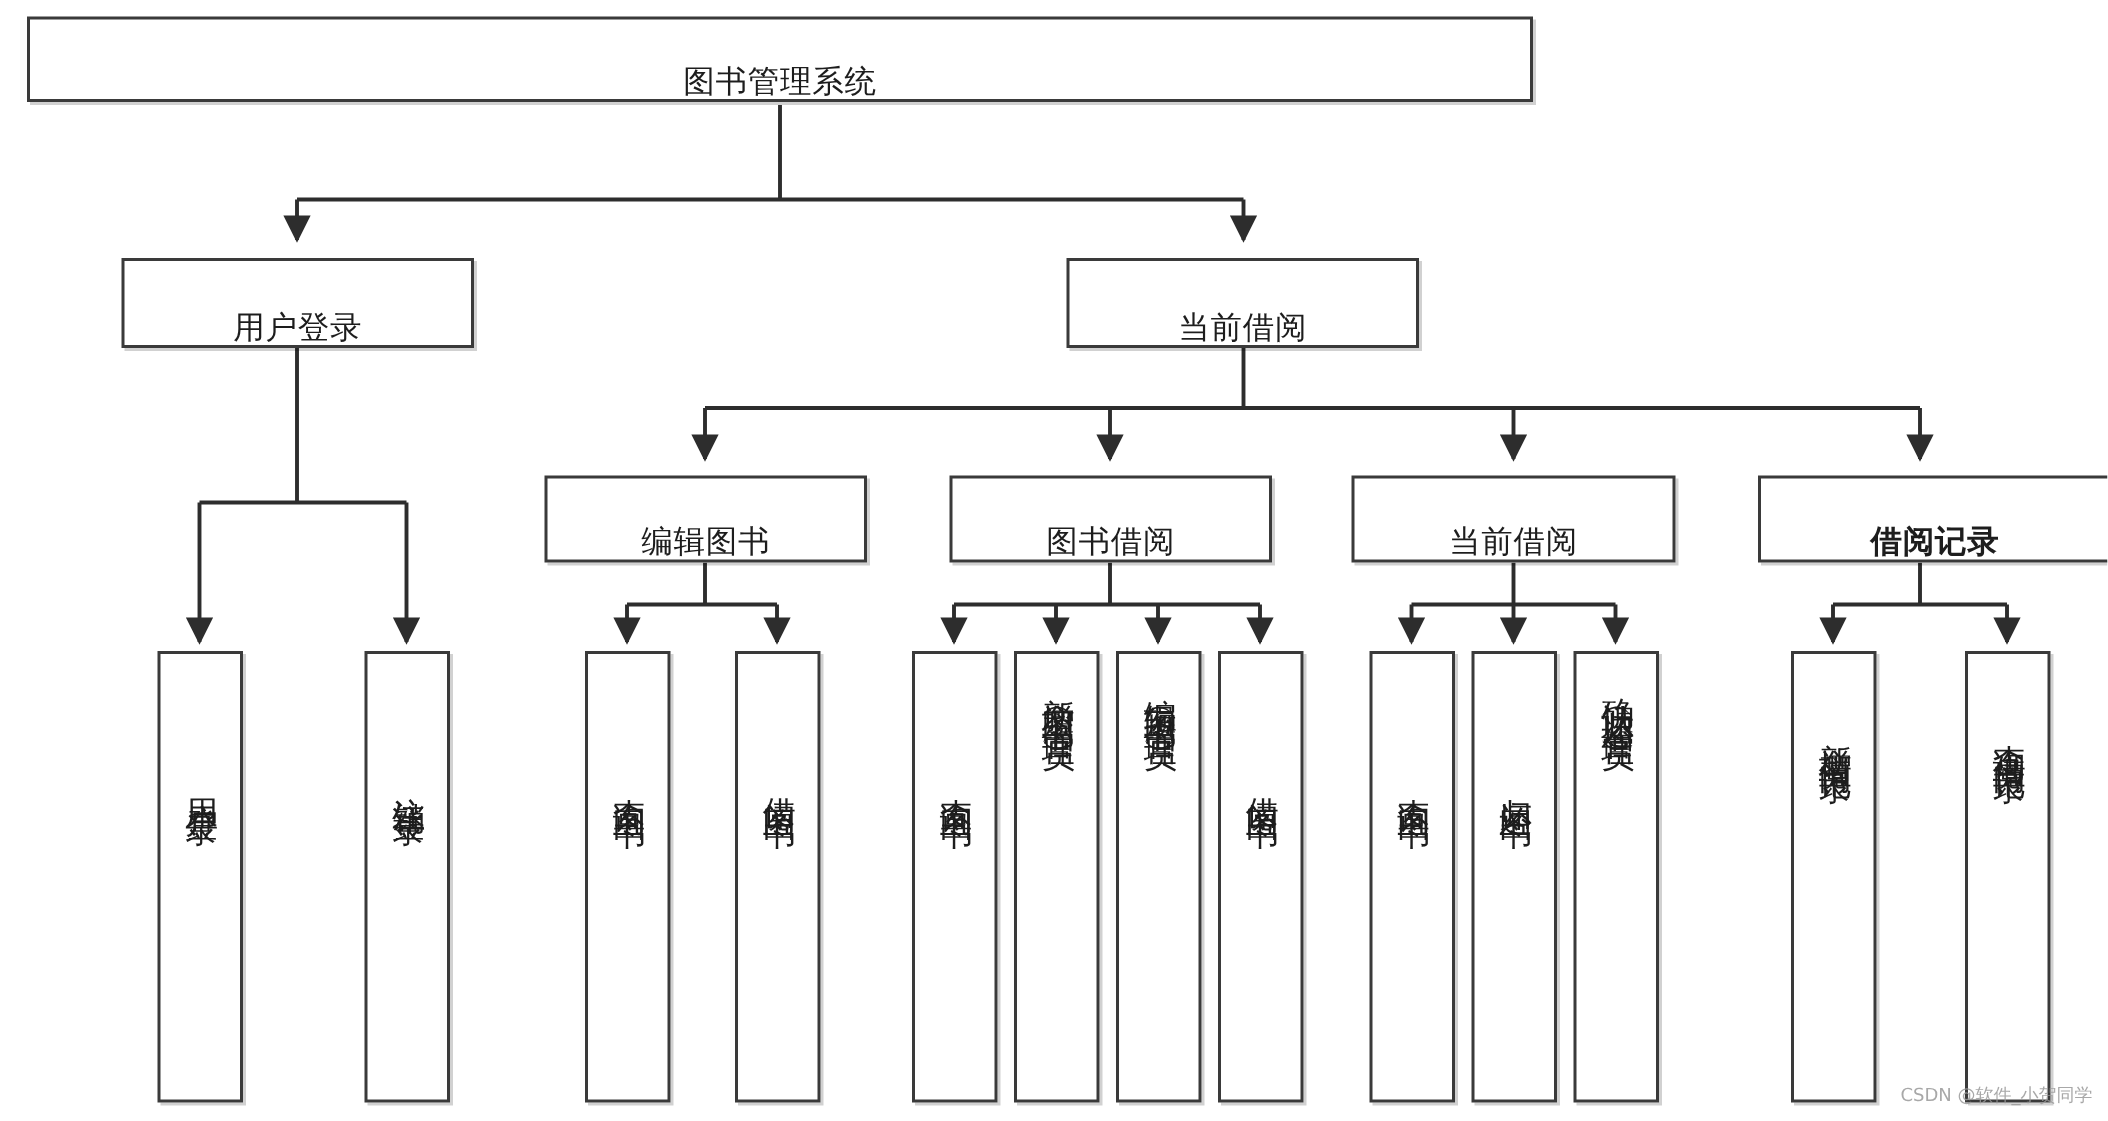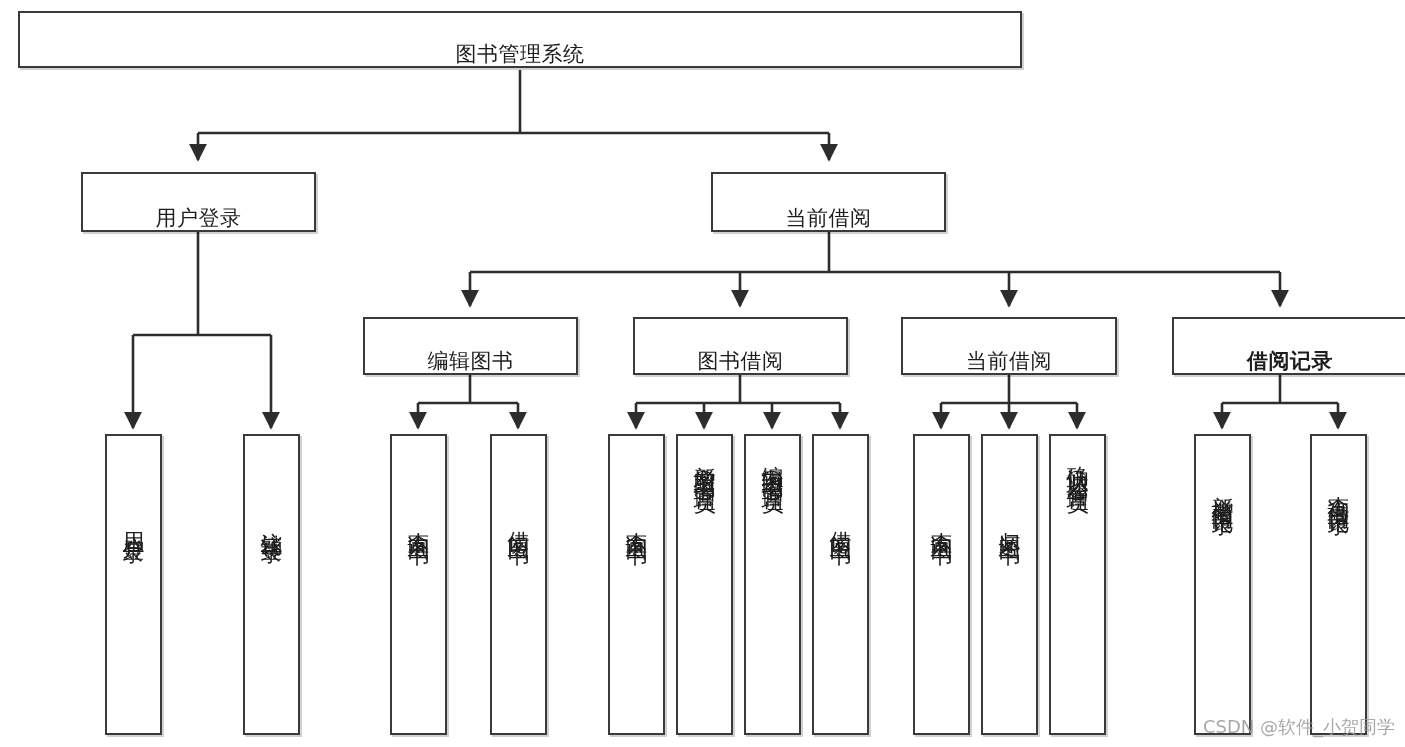"CSDN @软件_小贺同学" .watermark { font-size: 18px -> 12px }
